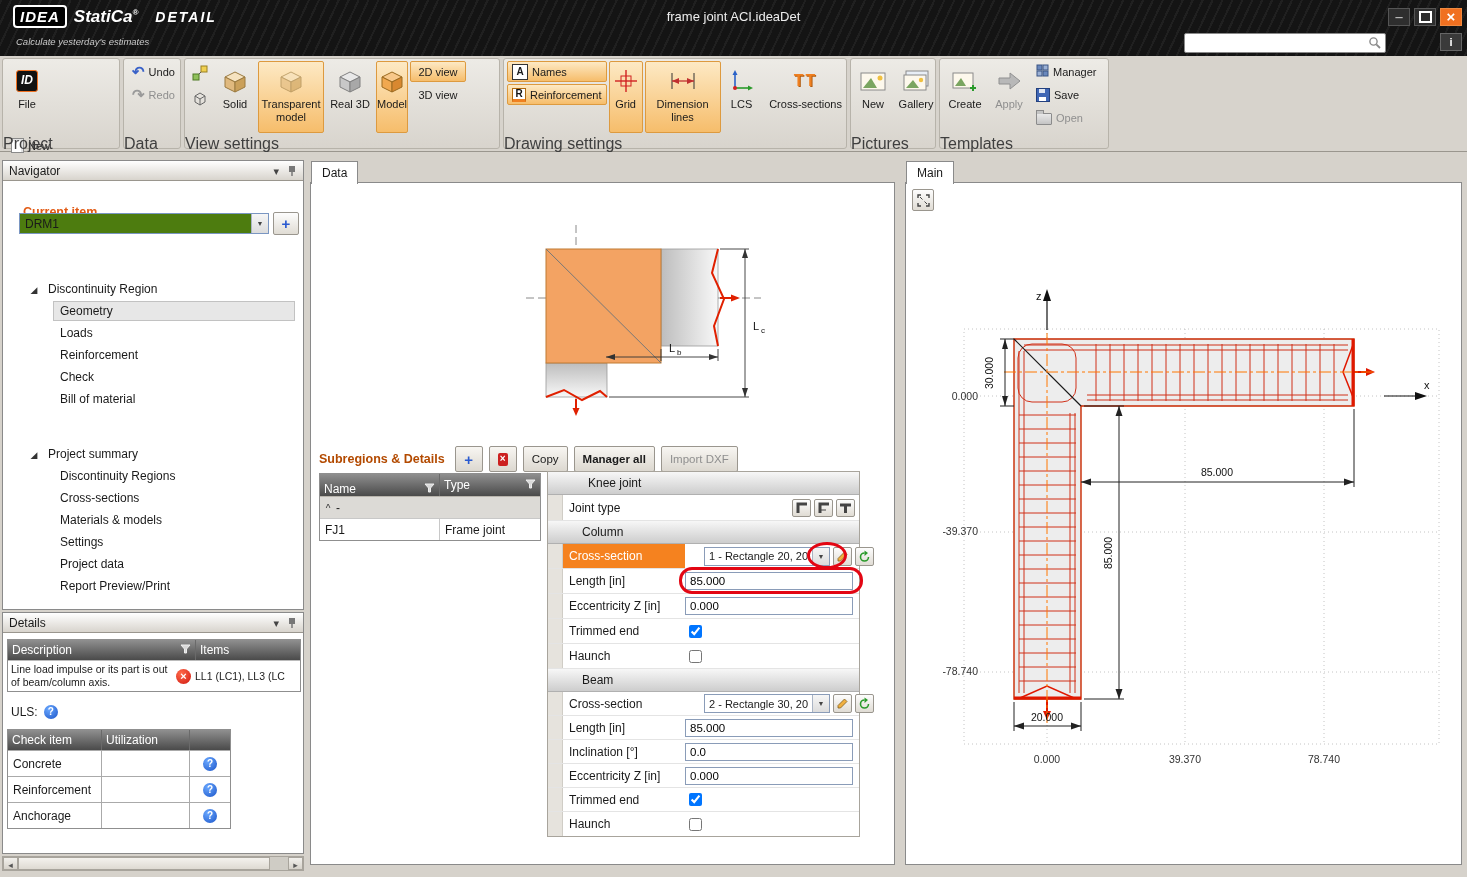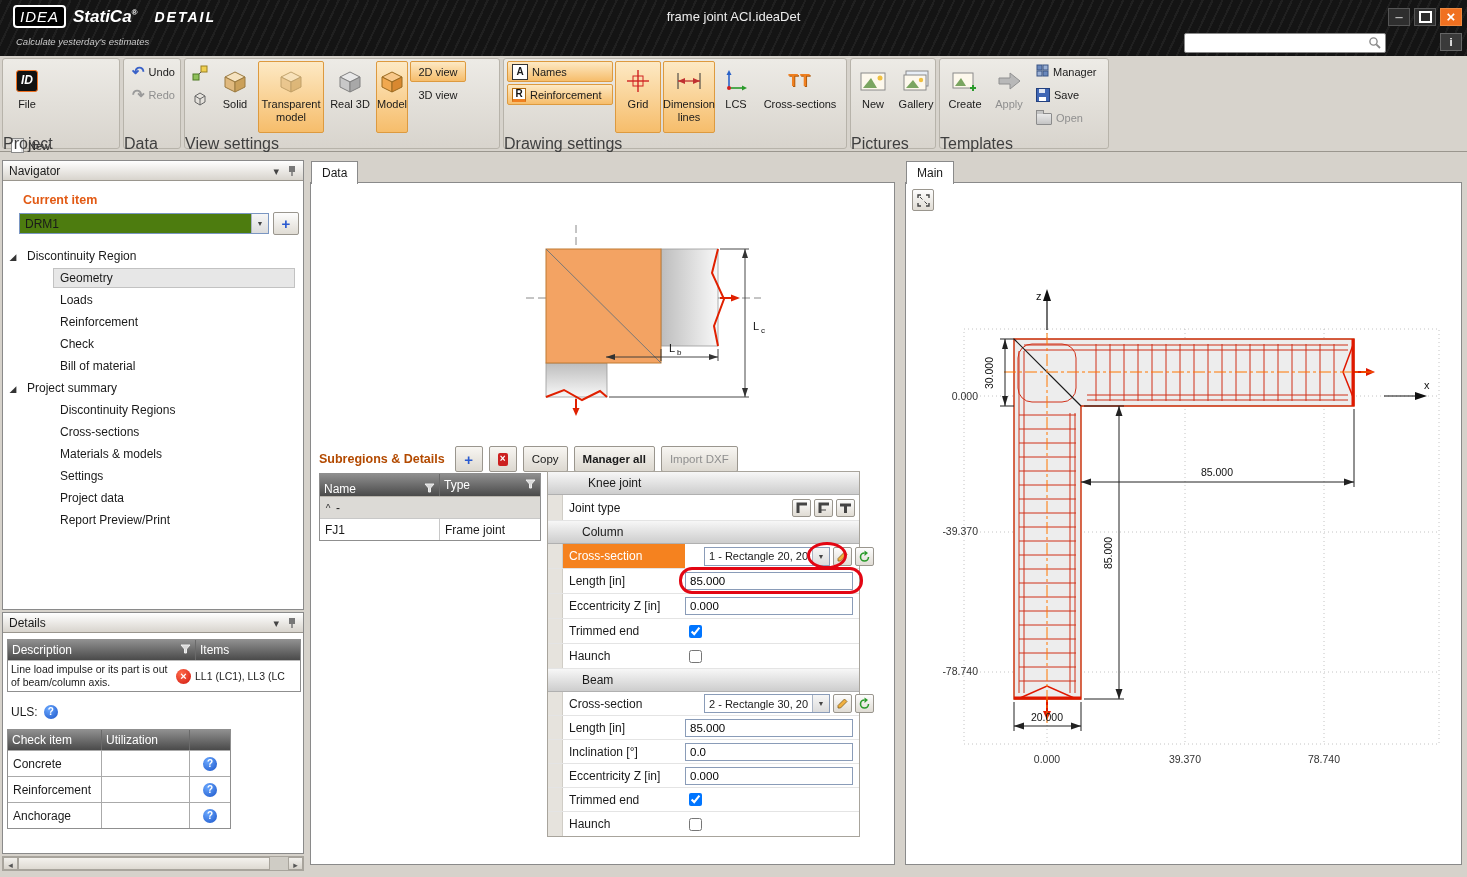"IDEA" .logo-badge { font-weight: normal -> bold }
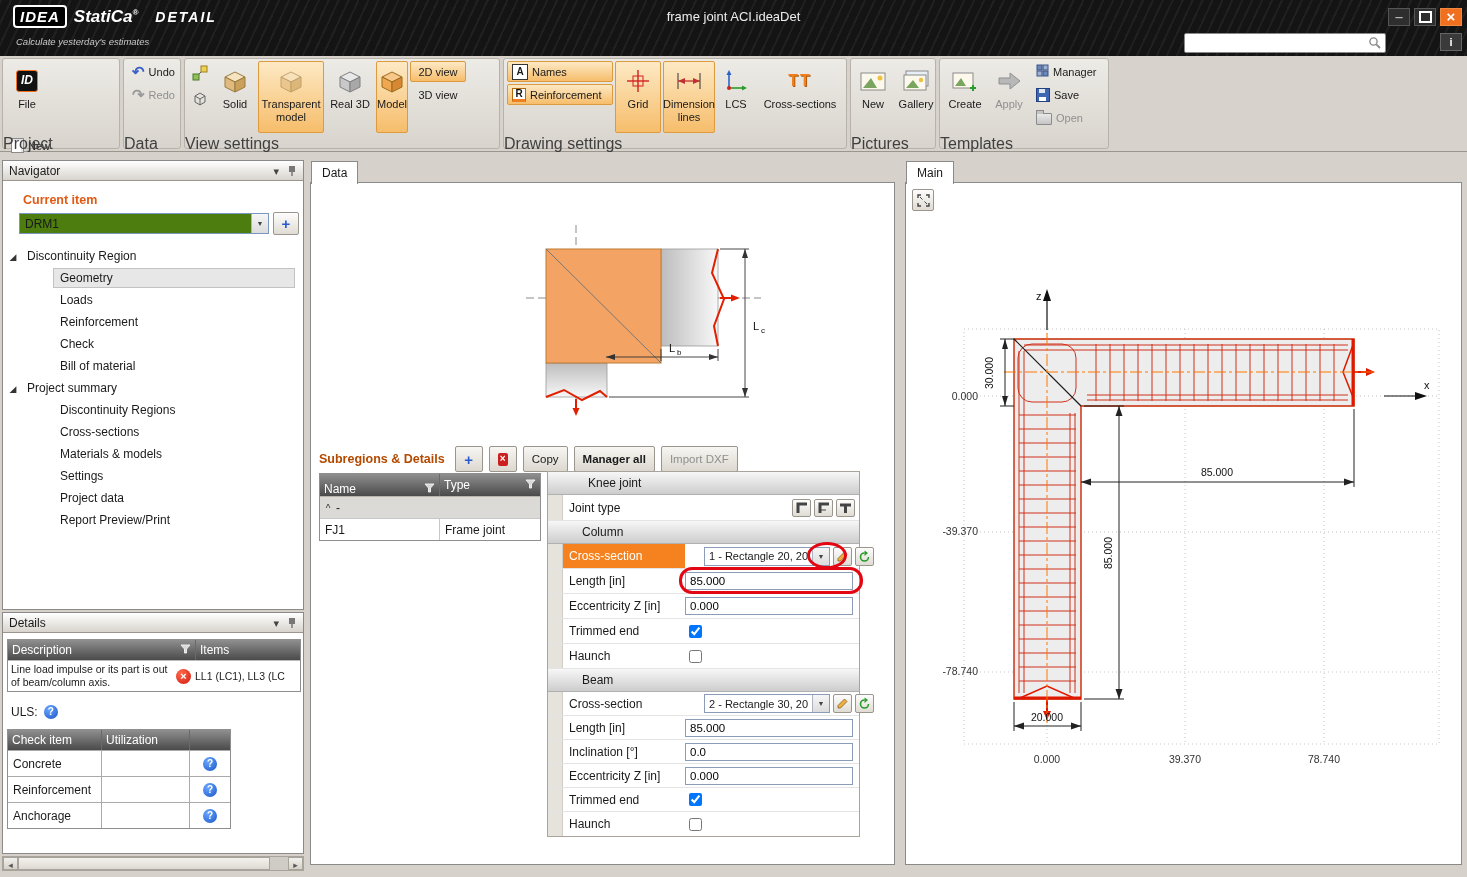"Grid" div.bigbtn { width: 46px -> 34px }
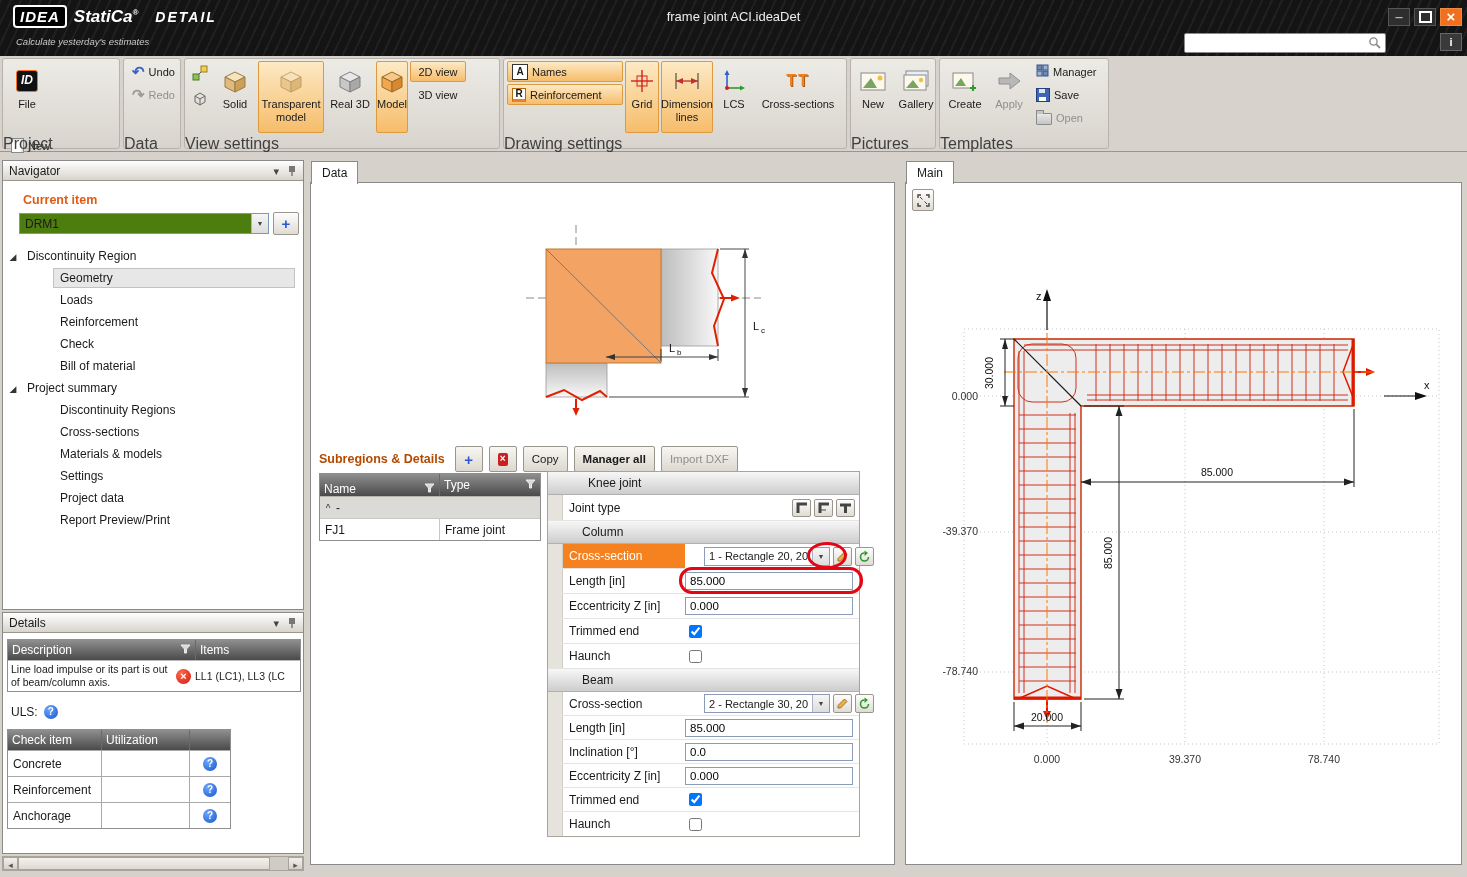"Dimension lines" div.bigbtn { width: 52px -> 76px }
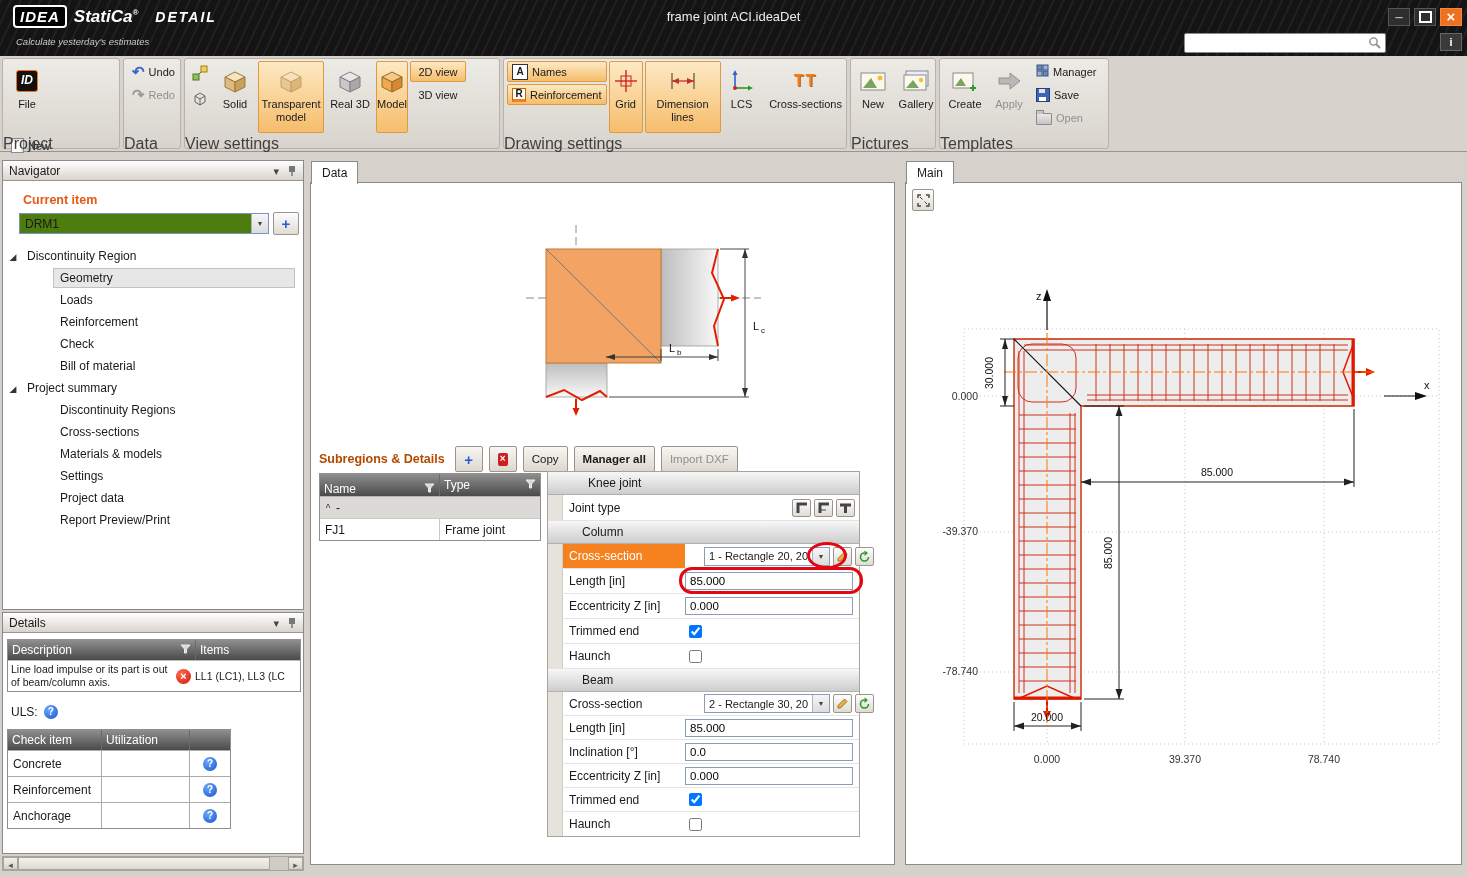"Current item" div.abs { top: 32px -> 44px }
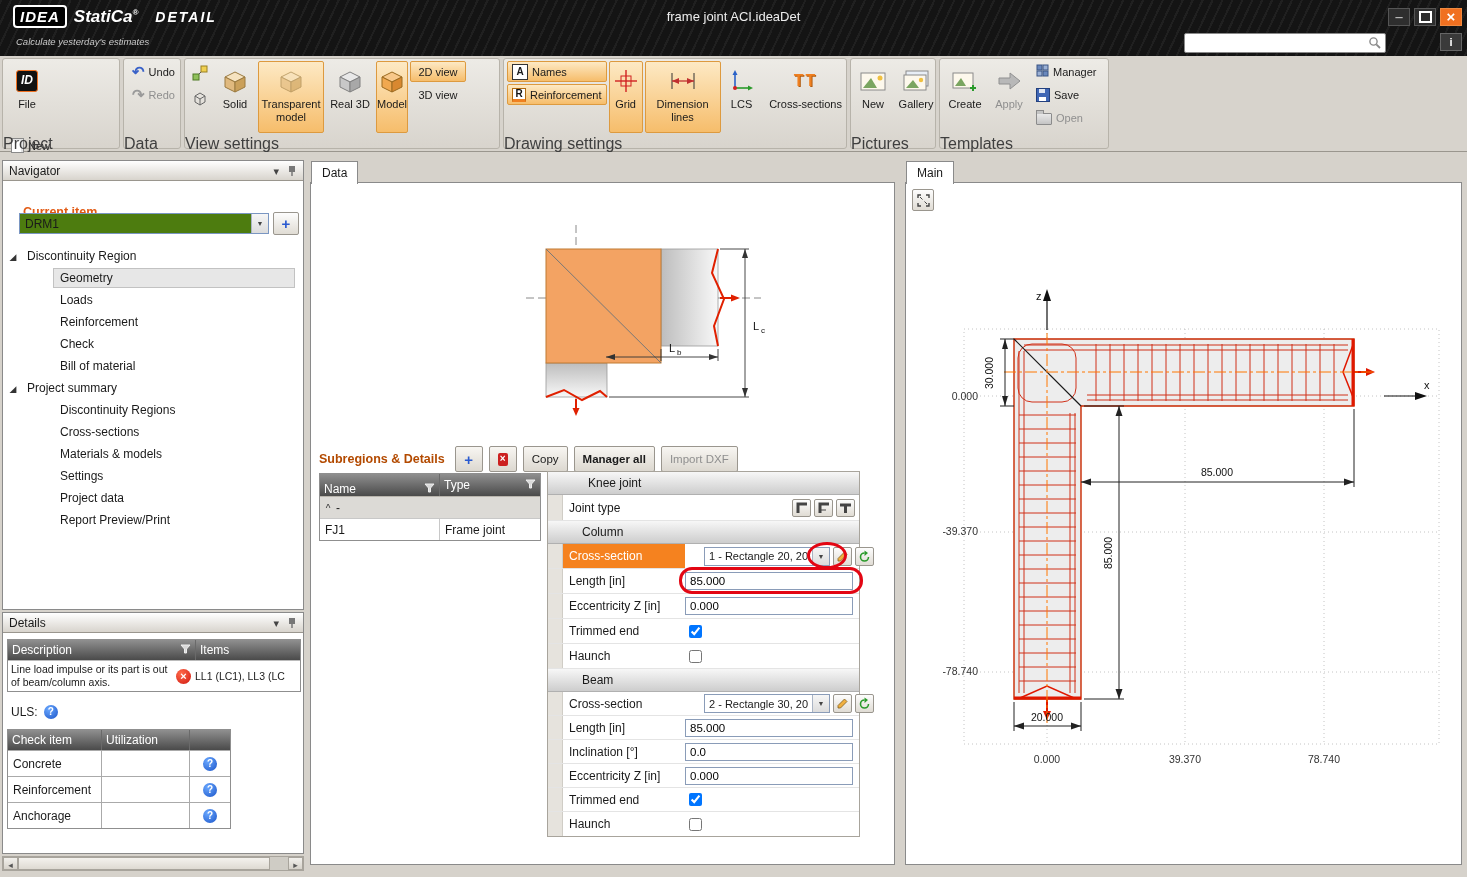"Discontinuity Region" .l0 { margin-top: none -> 33px; padding-left: 3px -> 24px }
